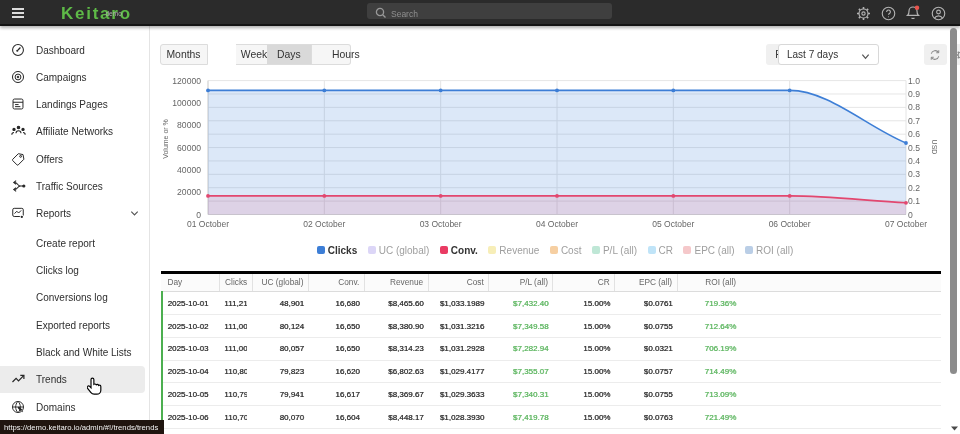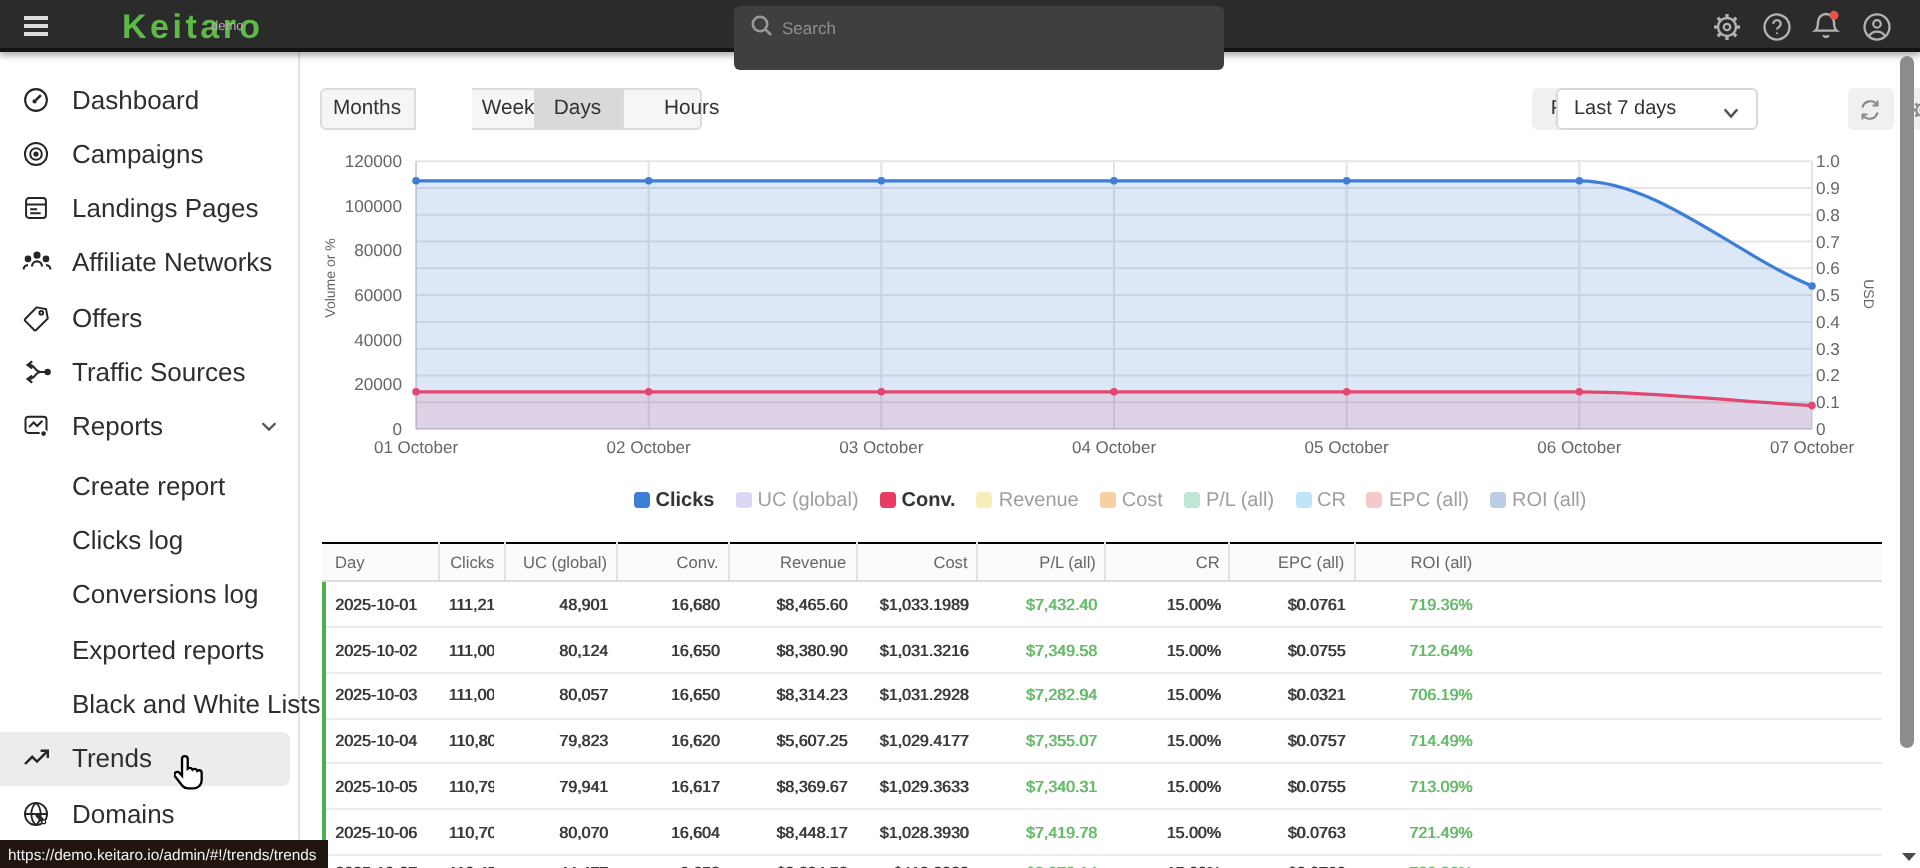"Search" #search { height: 32px -> 16px }
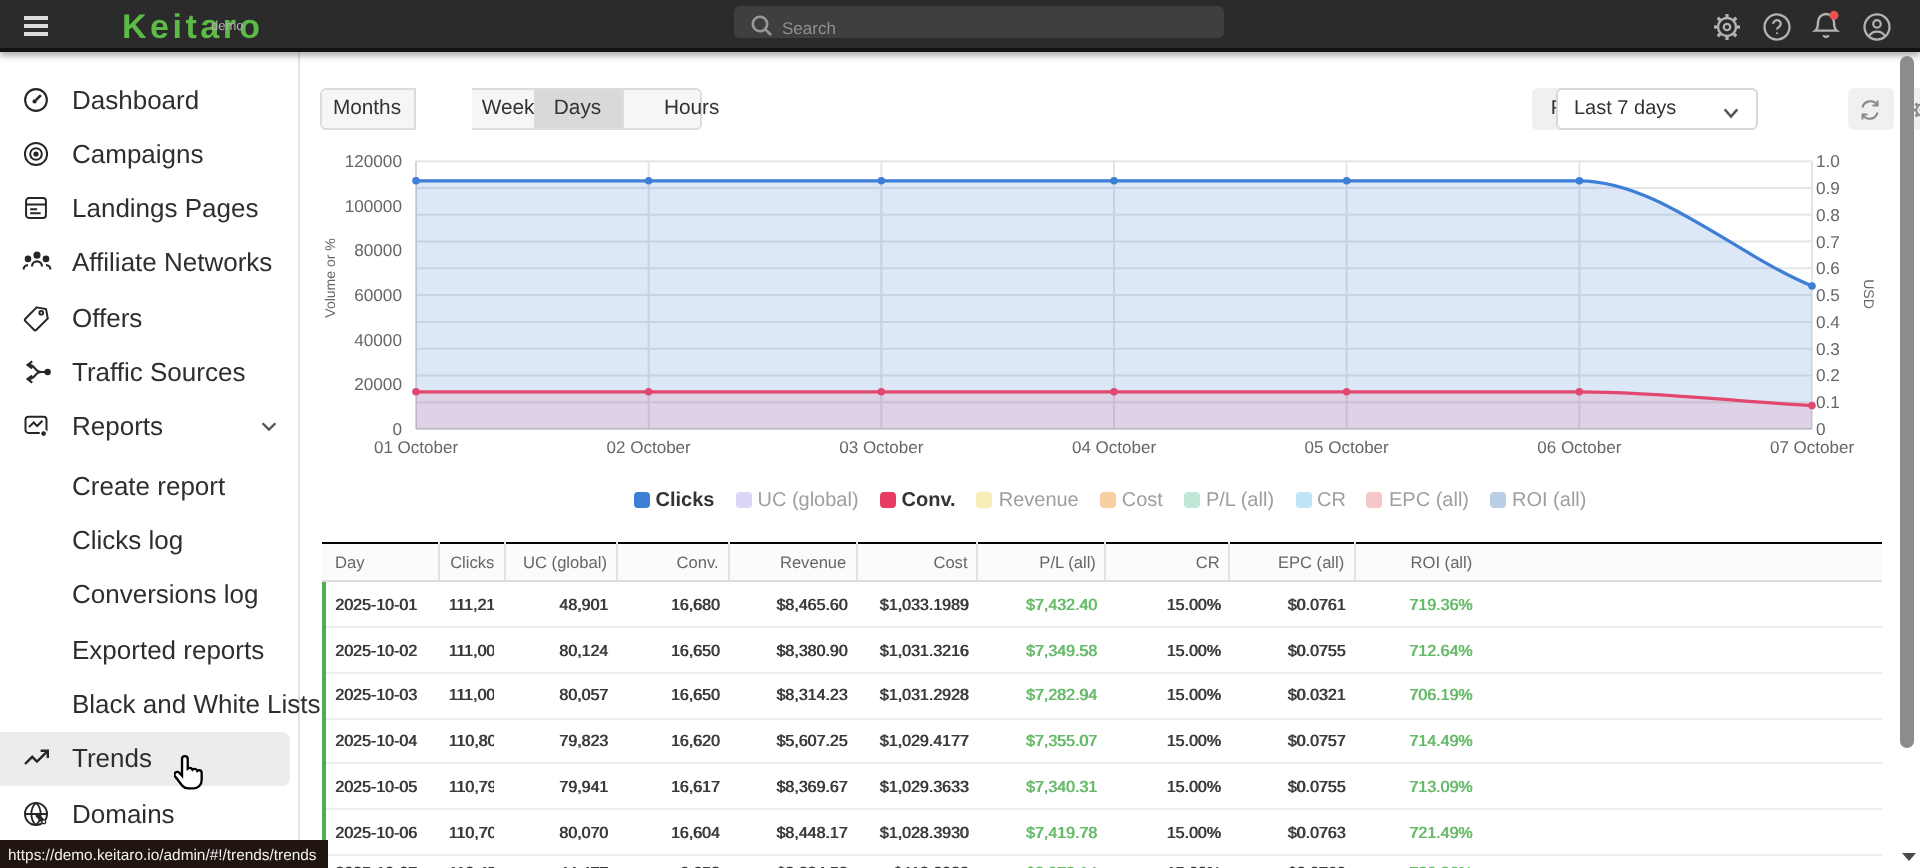"Dashboard" .mi .txt { font-size: 13px -> 10px }
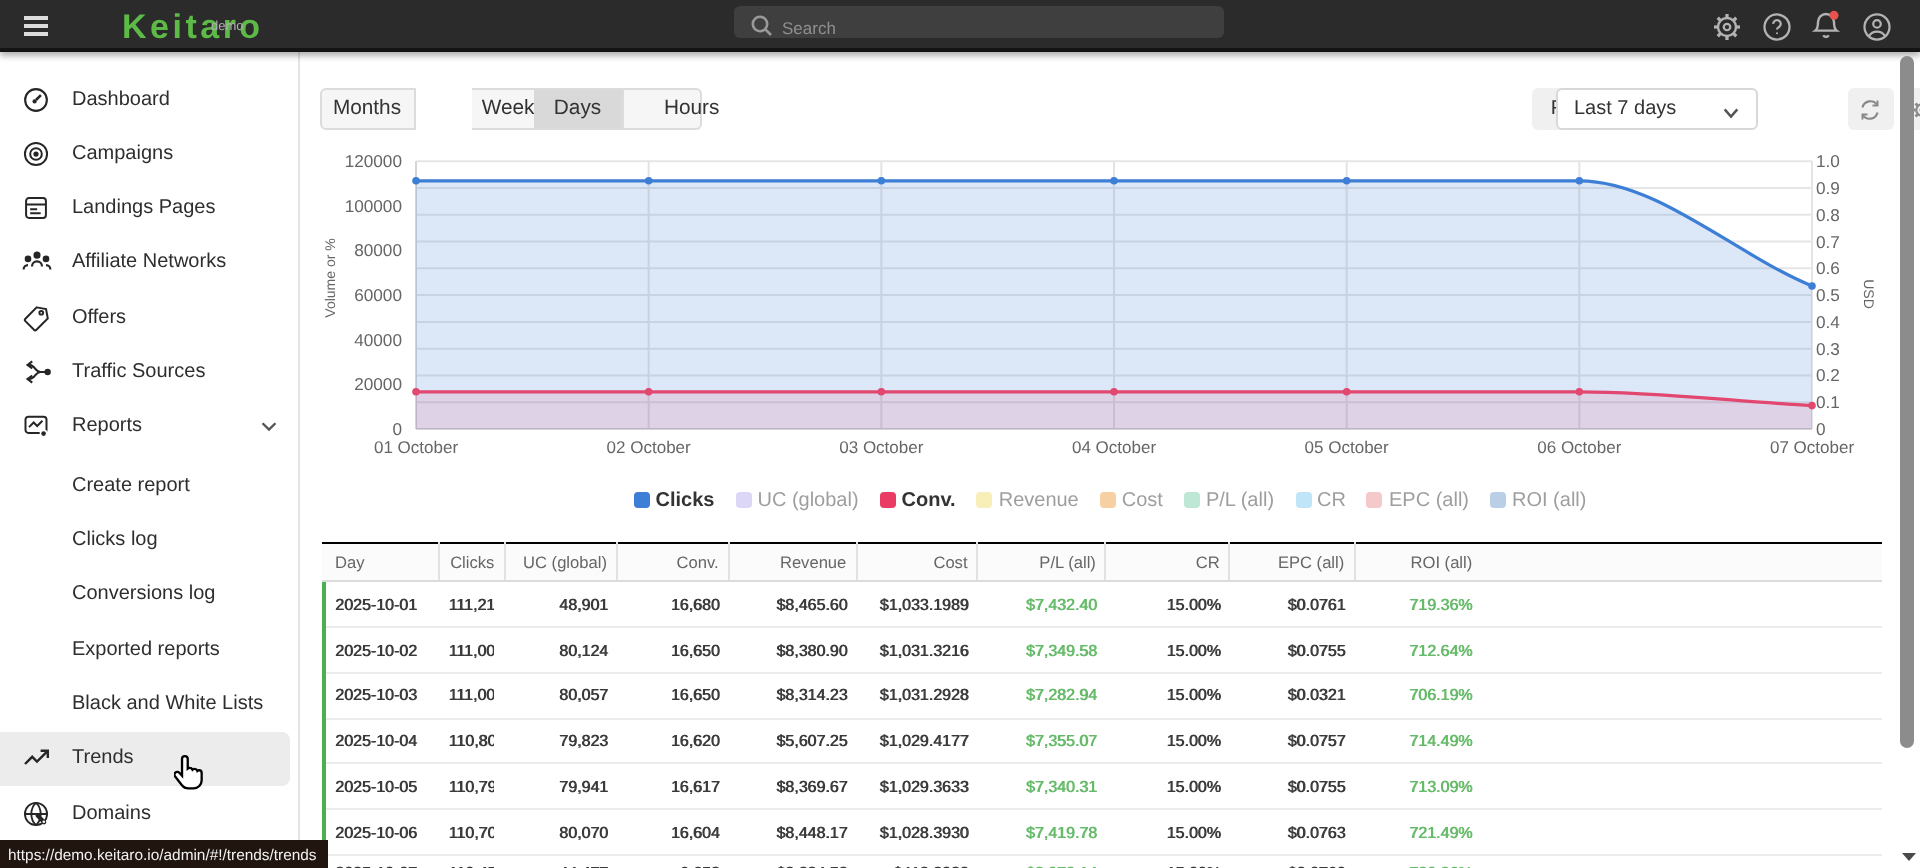"Day" #tbl th { border-top: 1px solid #000000 -> 3px solid #000000 }
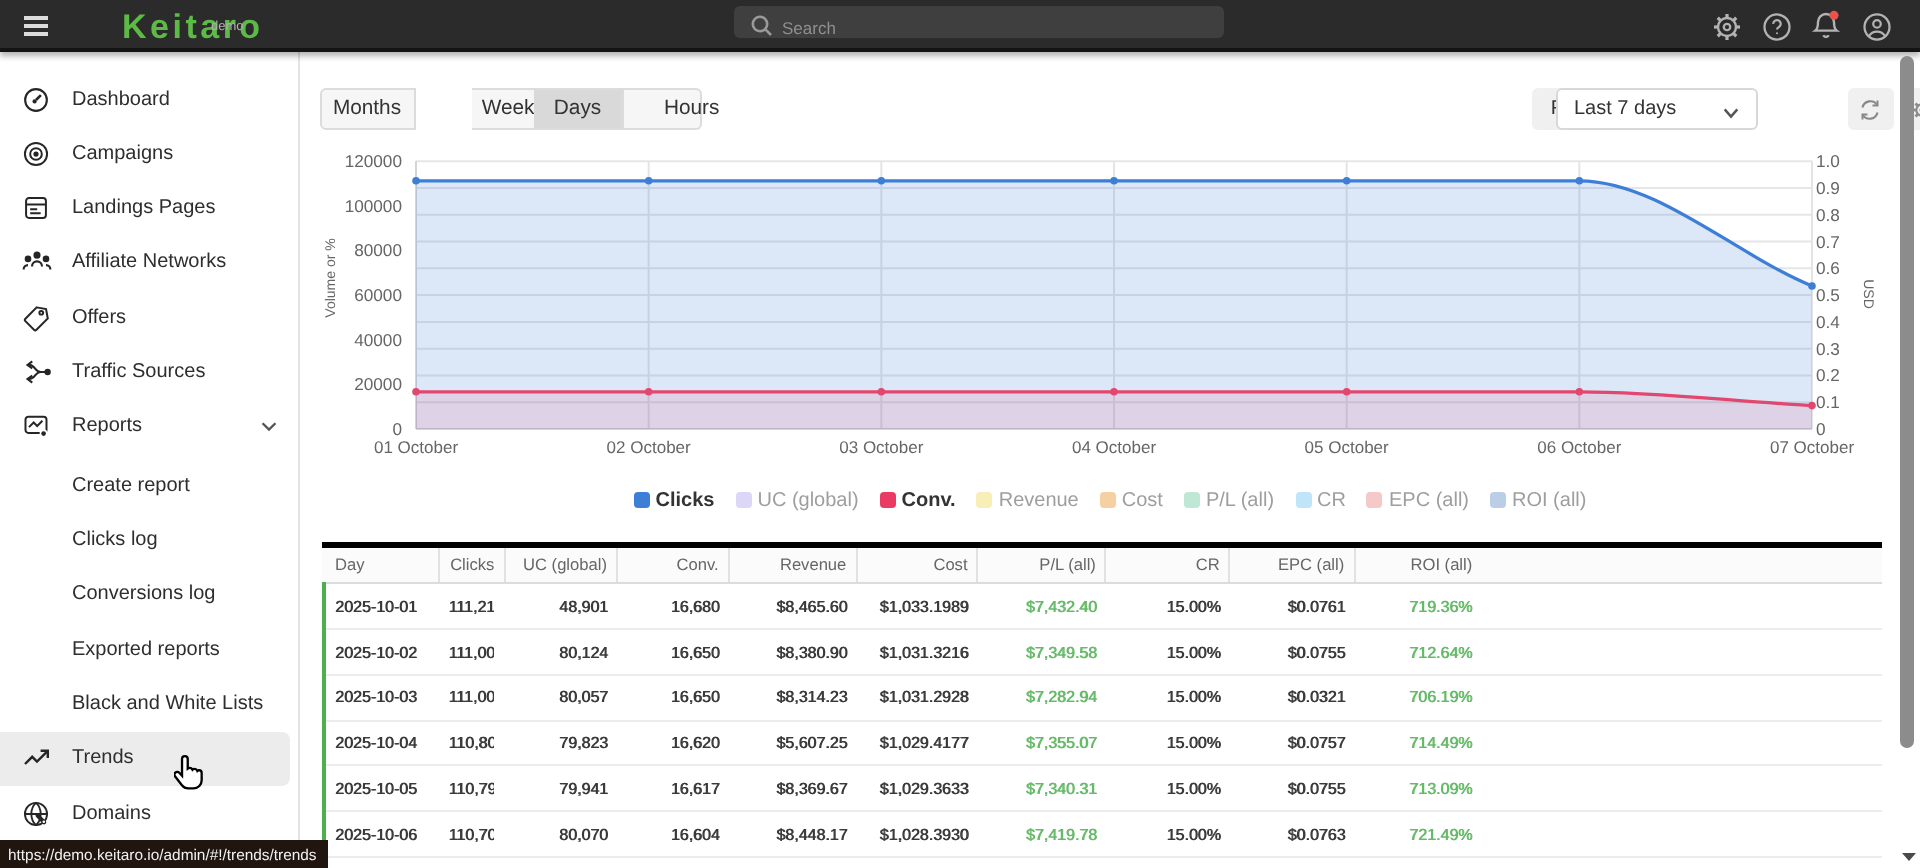"$5,607.25" td { text: $5,607.25 -> $6,802.63 }
